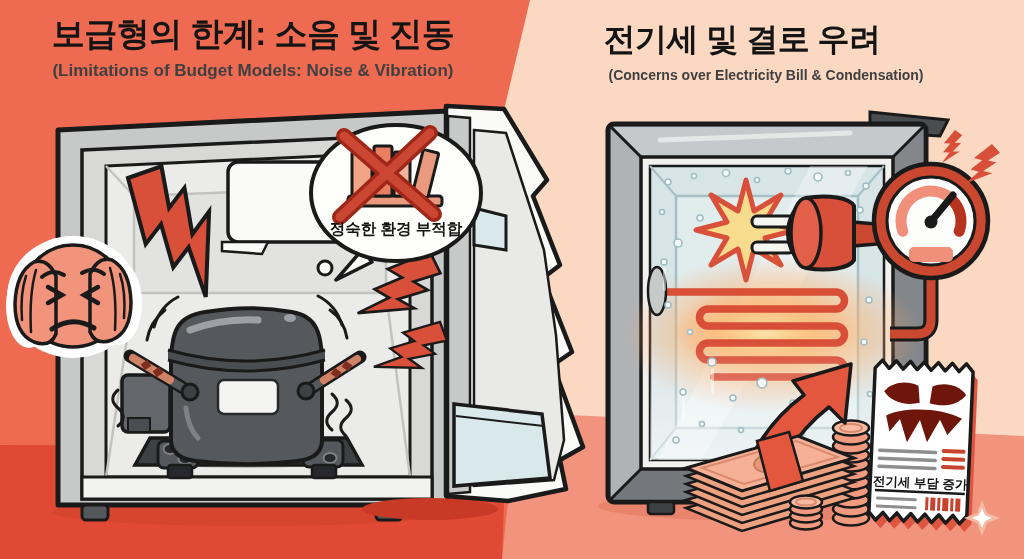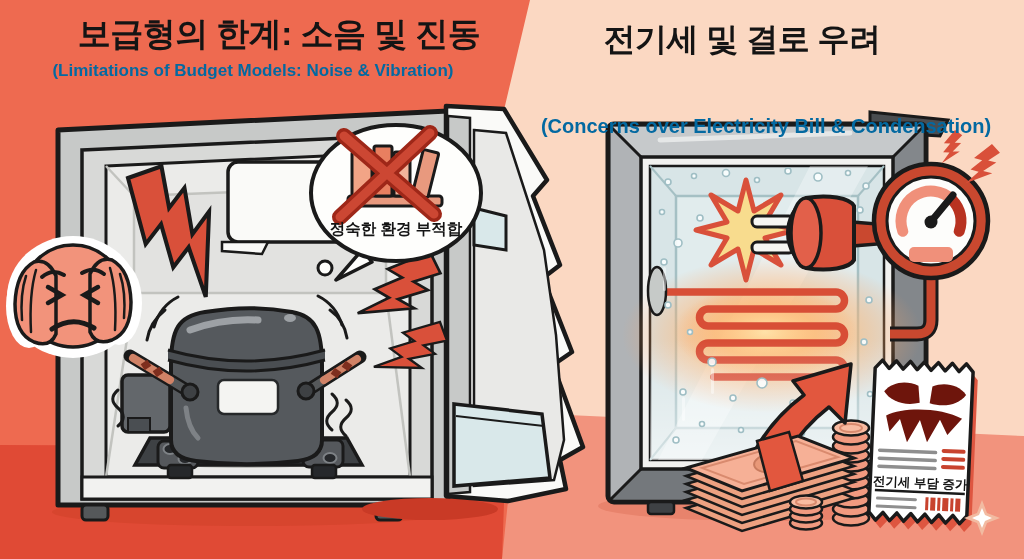"보급형의 한계: 소음 및 진동" .title.left { padding-left: 26px -> none }
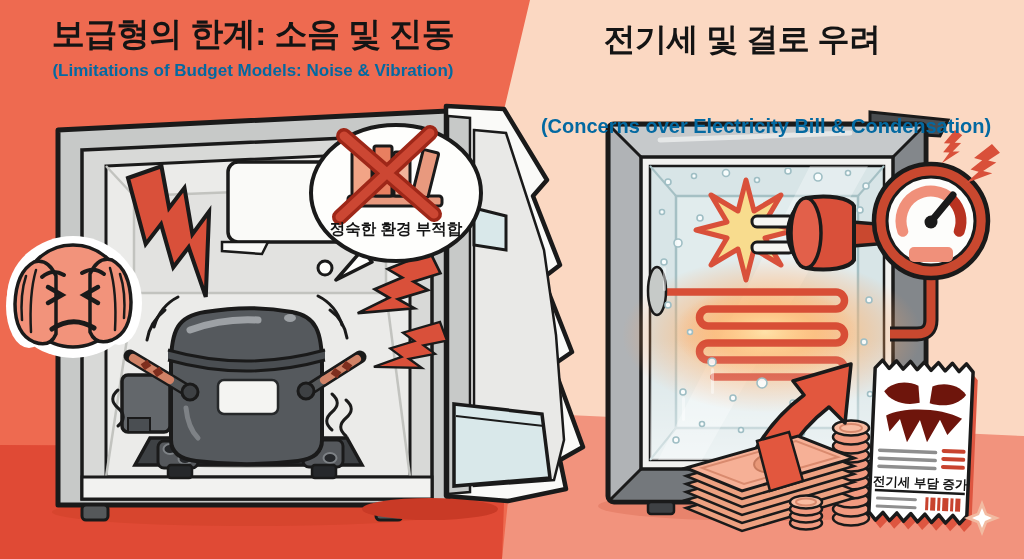"(Limitations of Budget Models: Noise" .subtitle { color: #0369a1 -> #404040 }
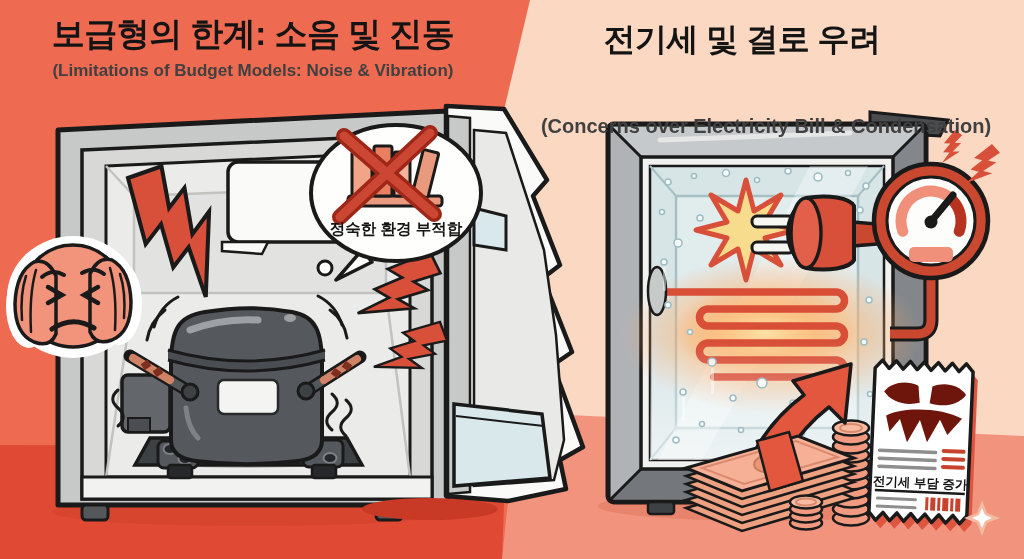"(Concerns over Electricity Bill &" .subtitle.right { font-size: 20px -> 14px; margin-top: 48px -> none }
